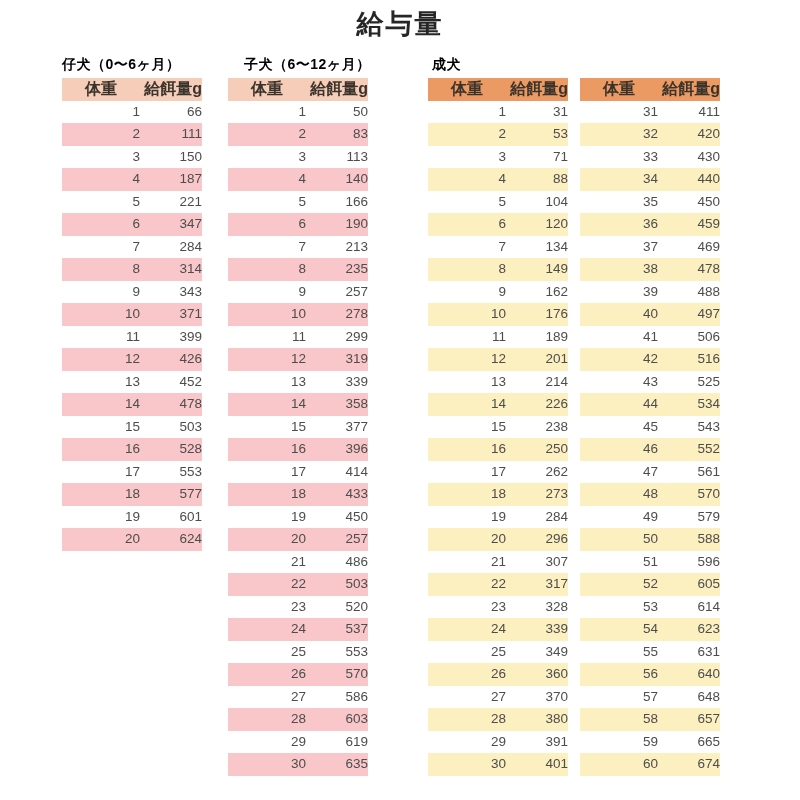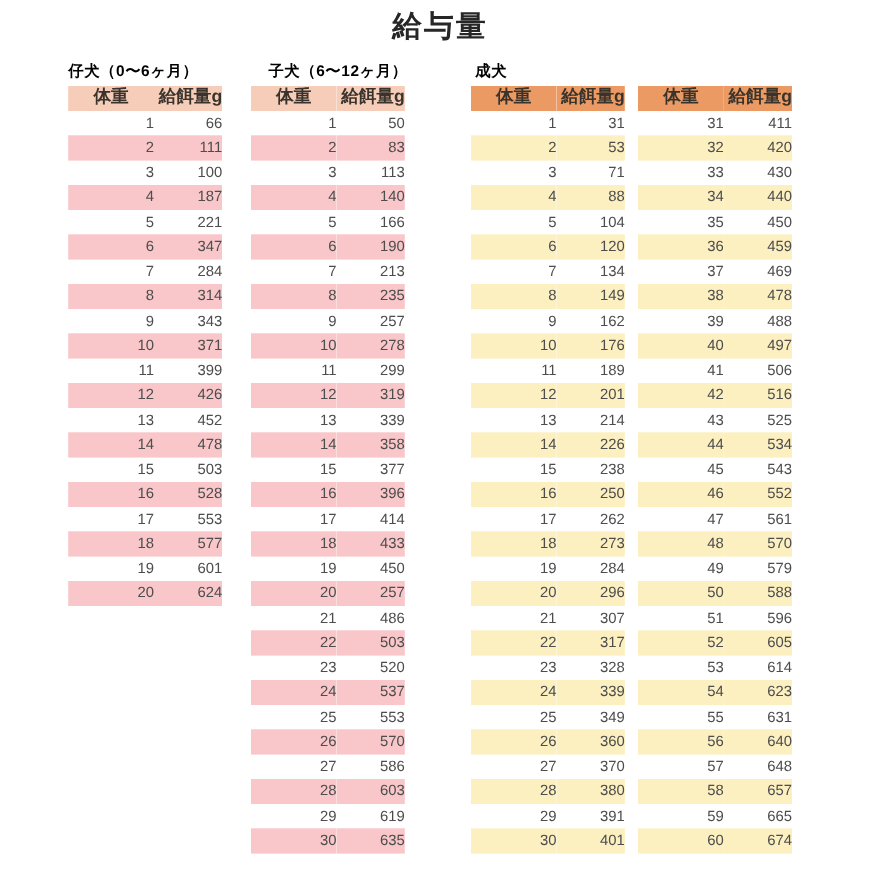"100" td.col-a { text: 100 -> 150 }
